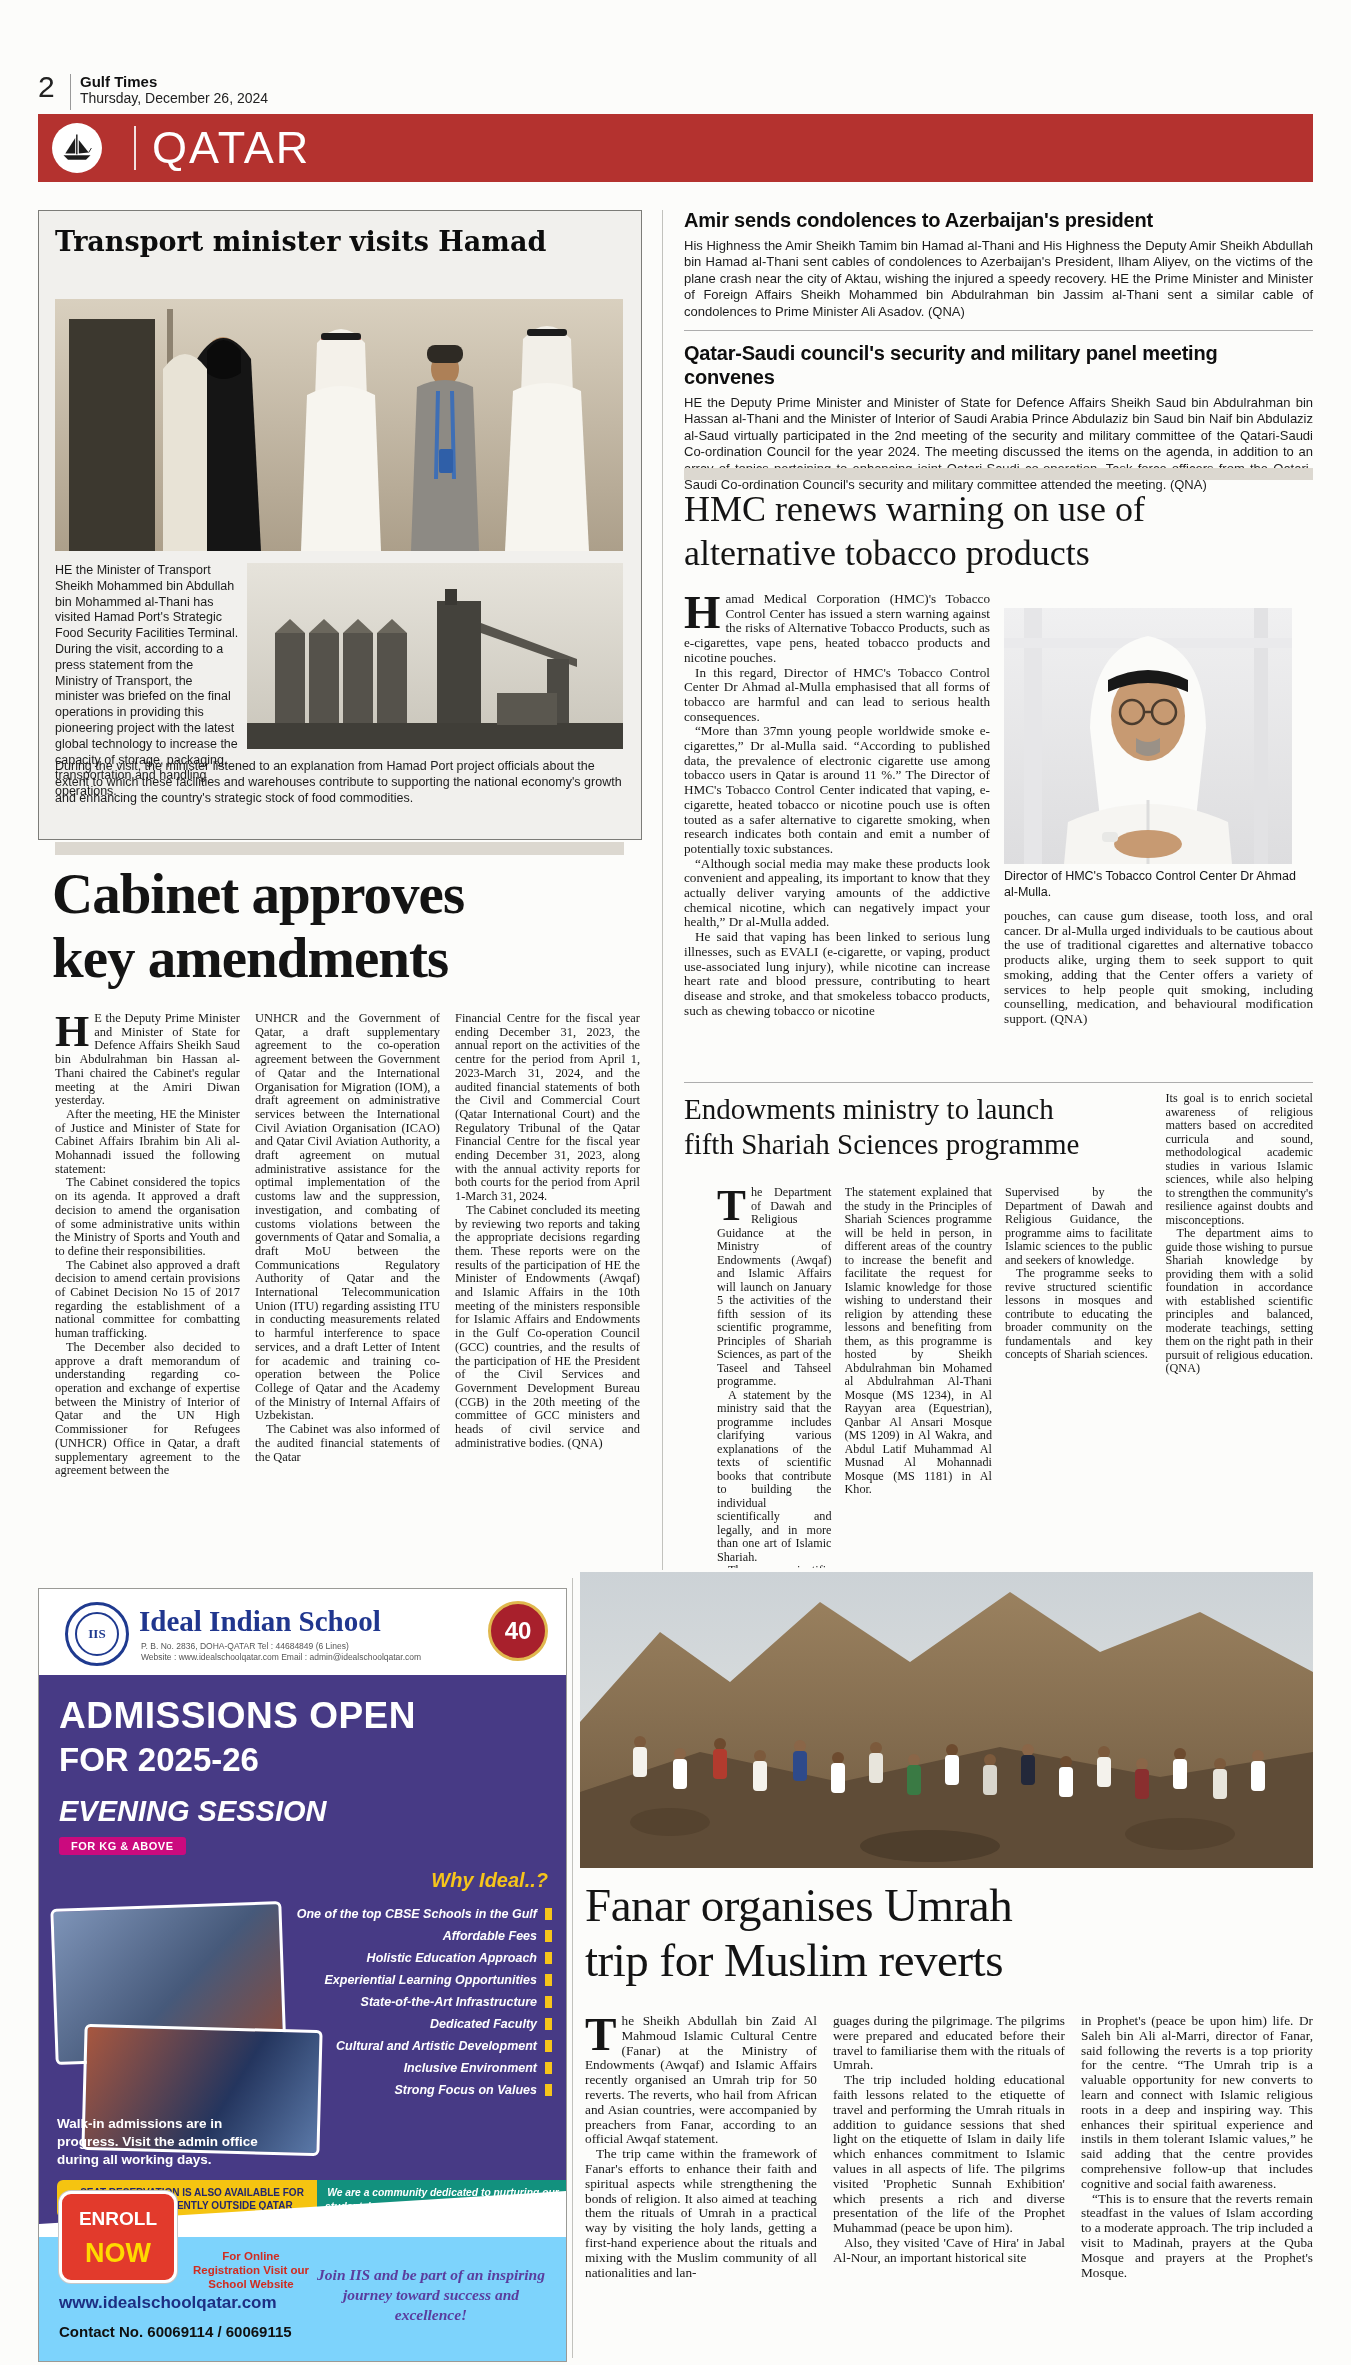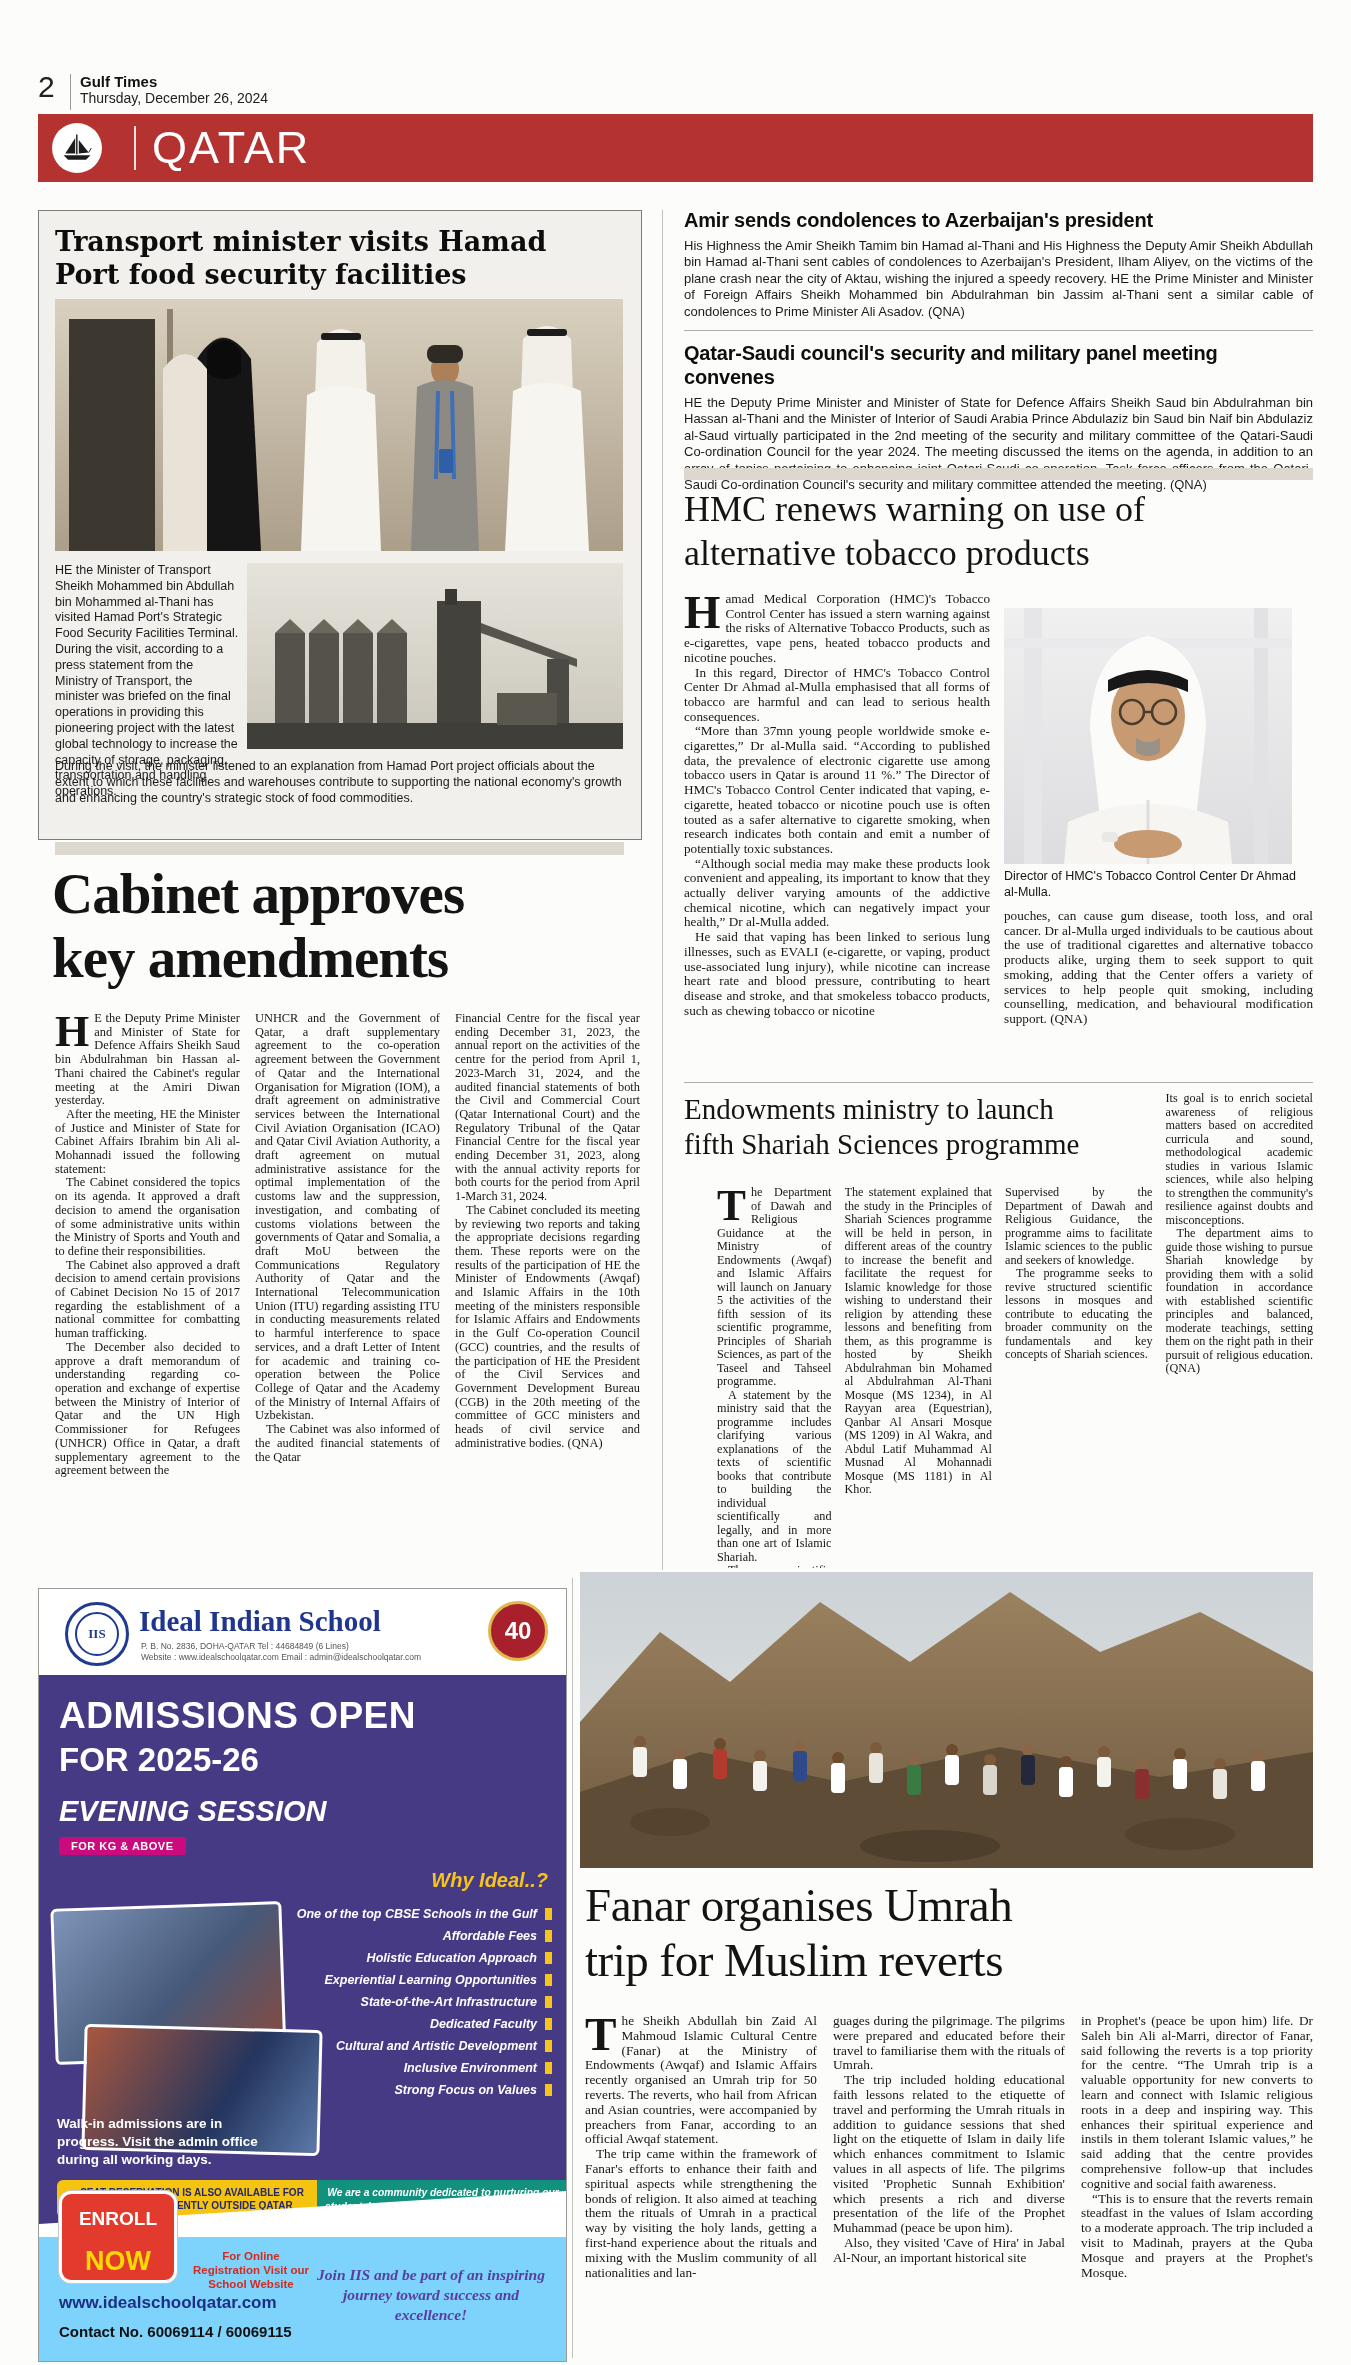"Port food security facilities" div { html: <div>Port food security facilities</div> -> none }
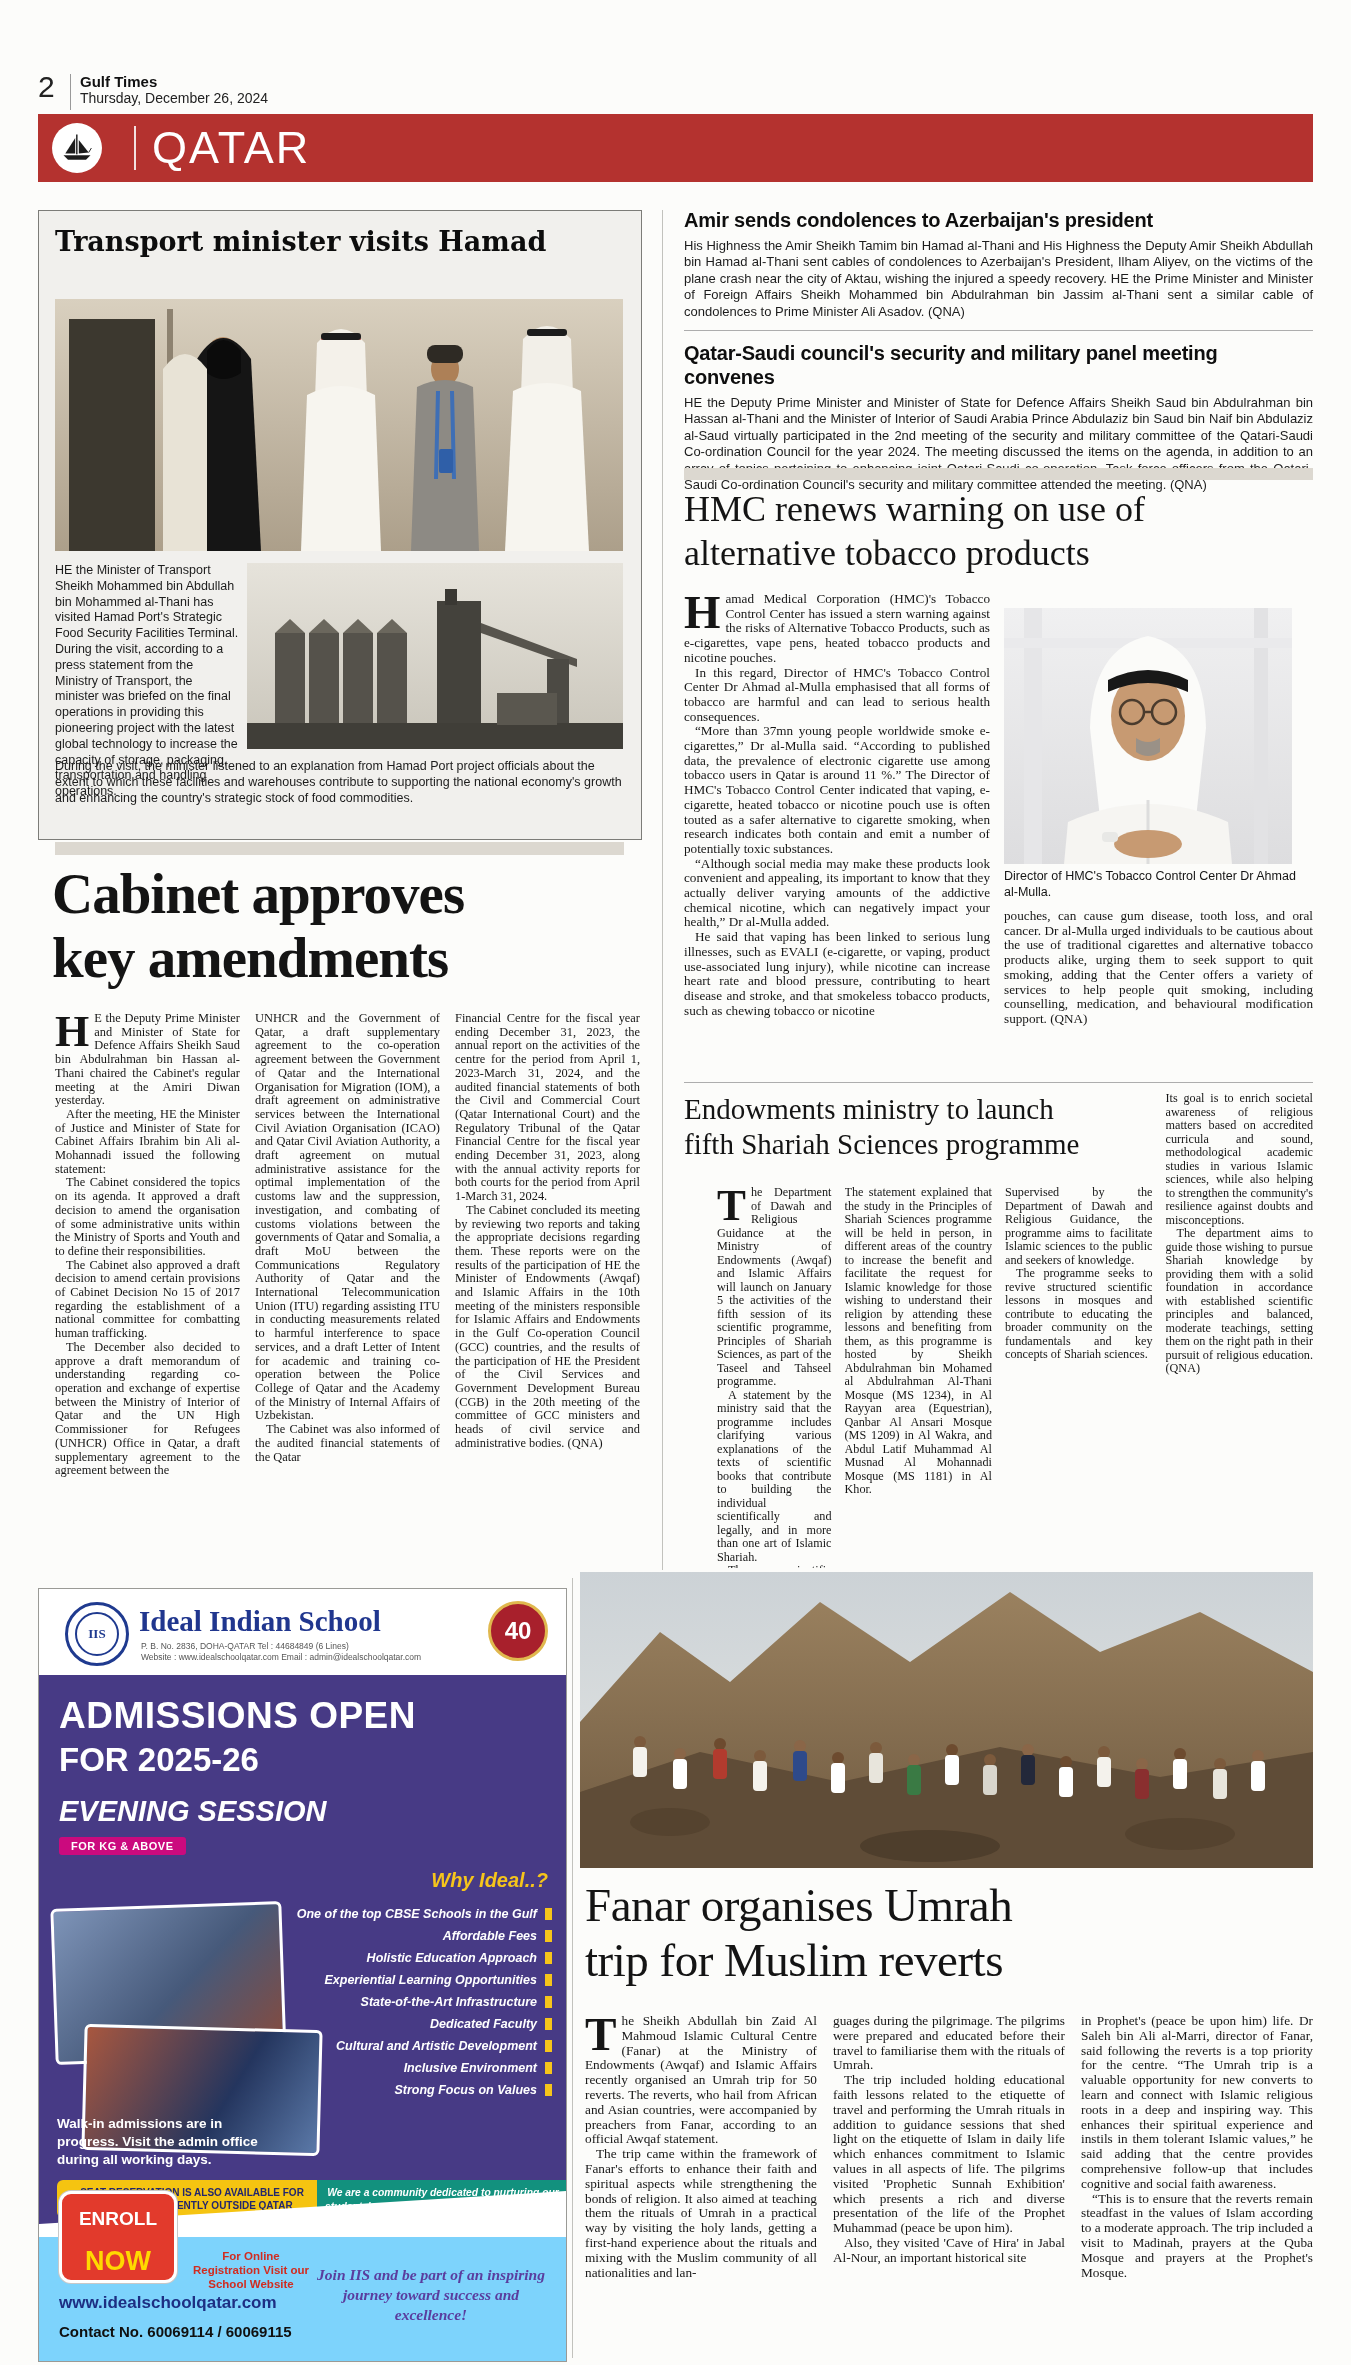"NOW" .ad-enroll .e2 { margin-top: 16px -> 8px }
